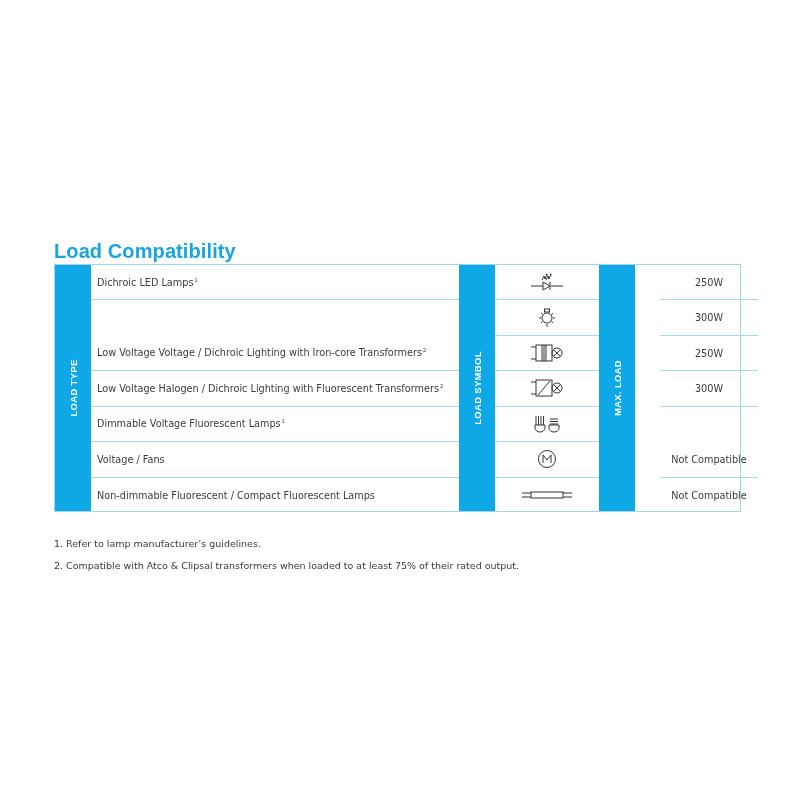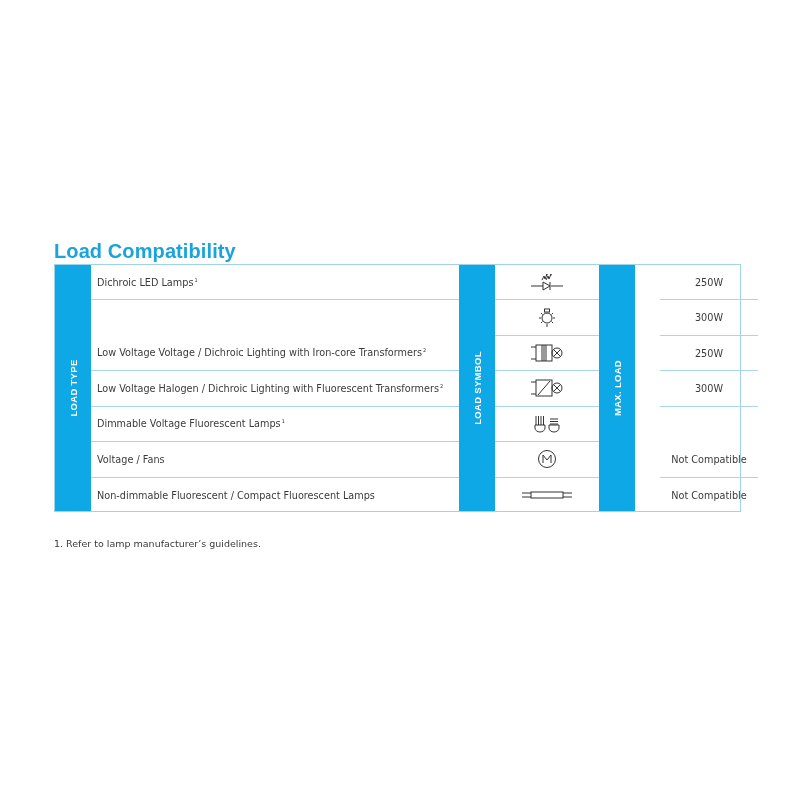"2. Compatible with Atco &" div { html: none -> <div>2. Compatible with Atco &amp; Clipsal transformers when loaded to at least 75% of their rated output.</div> }
